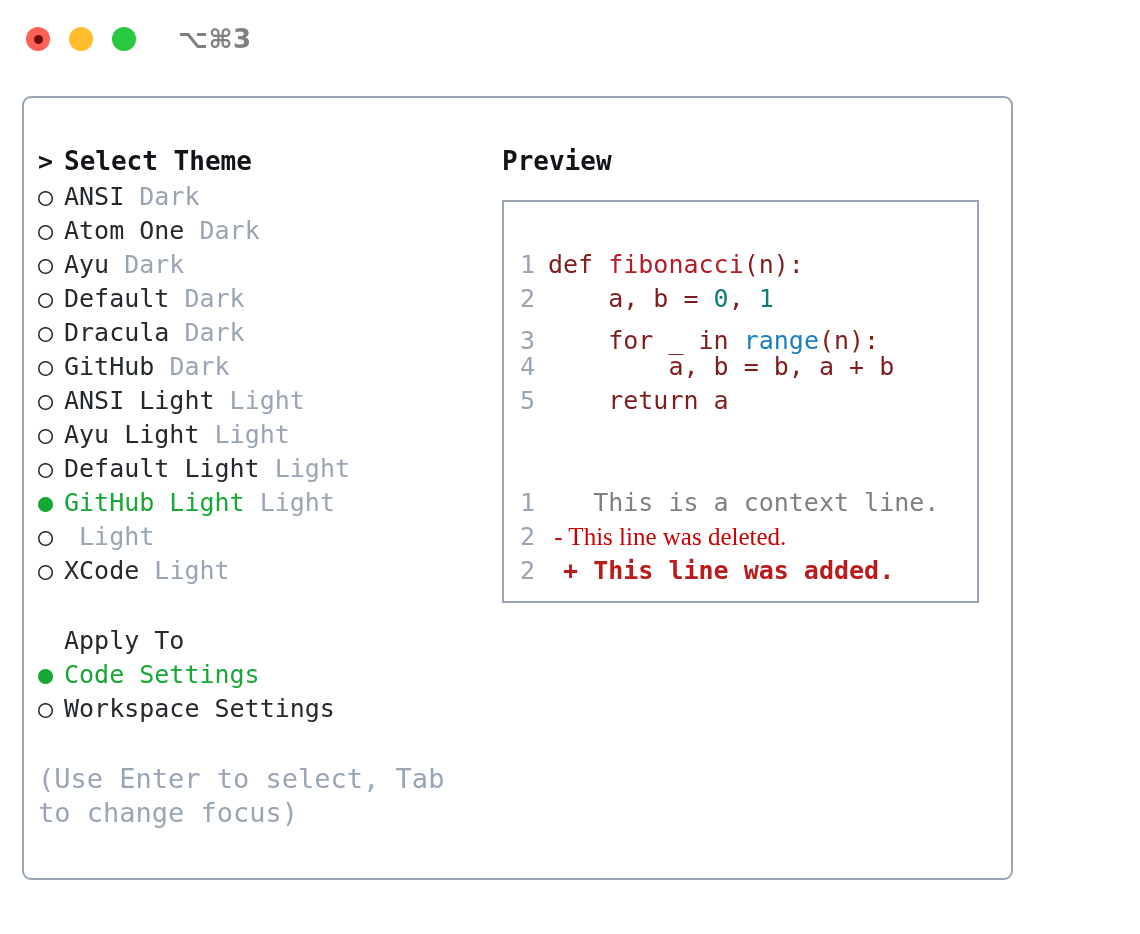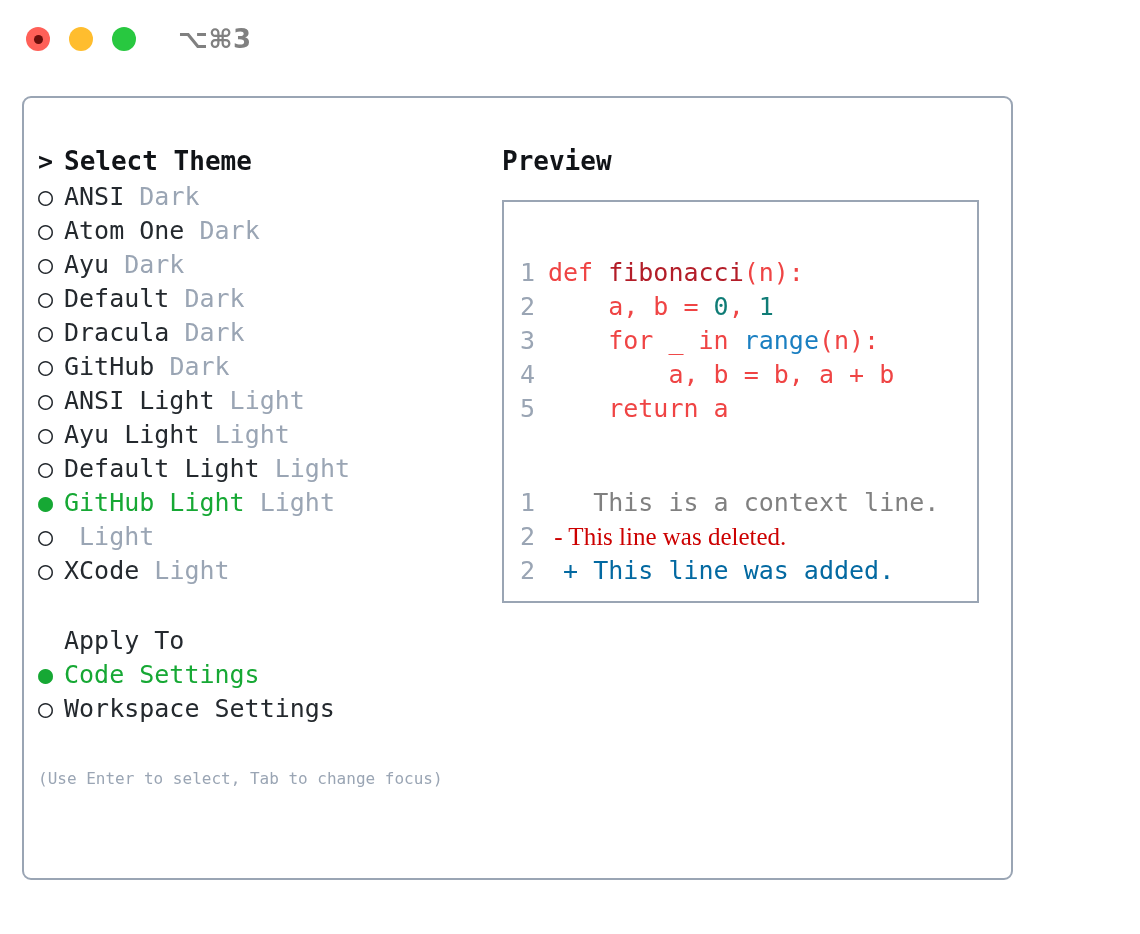"def" .code-text { color: #ef4444 -> #7f1d1d; margin-top: 8px -> none }
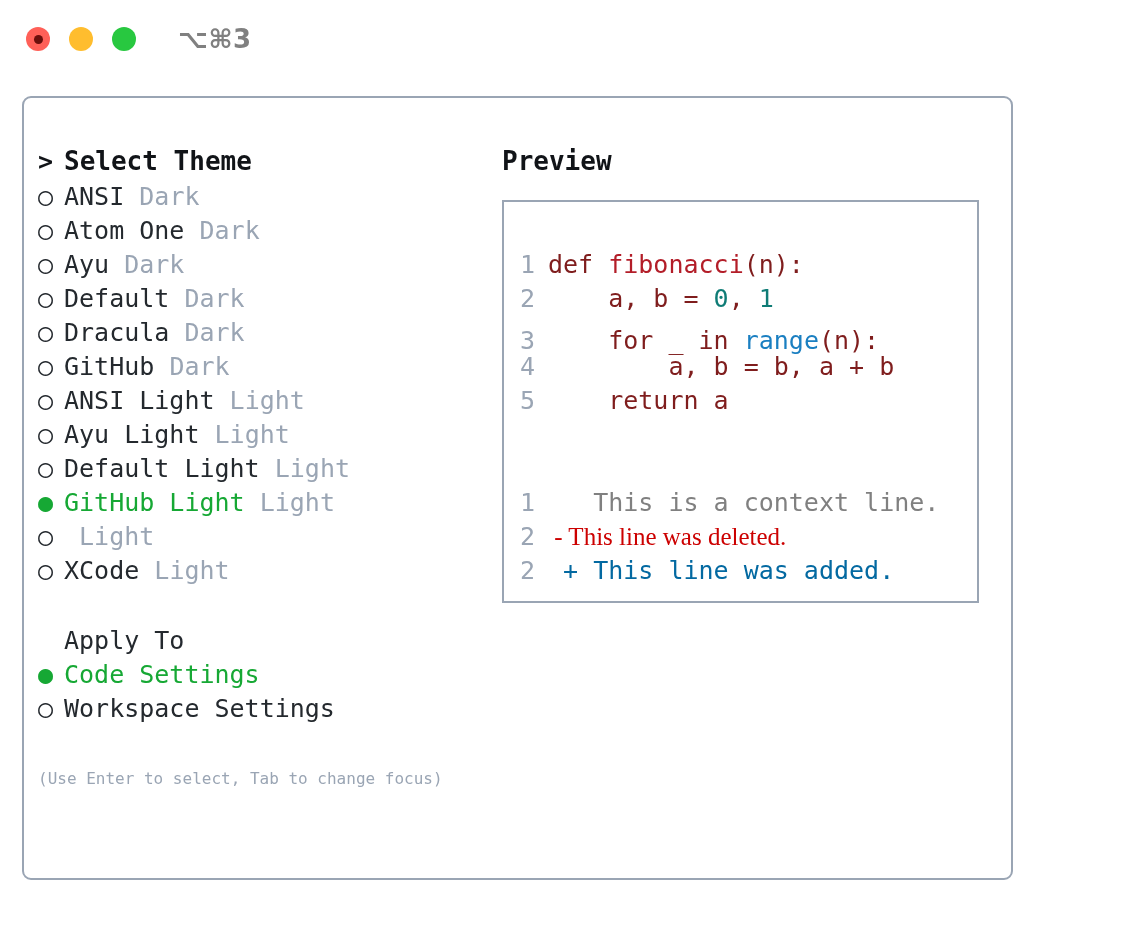"+ This line was added." .tok-add { color: #0369a1 -> #b91c1c; font-weight: none -> bold }
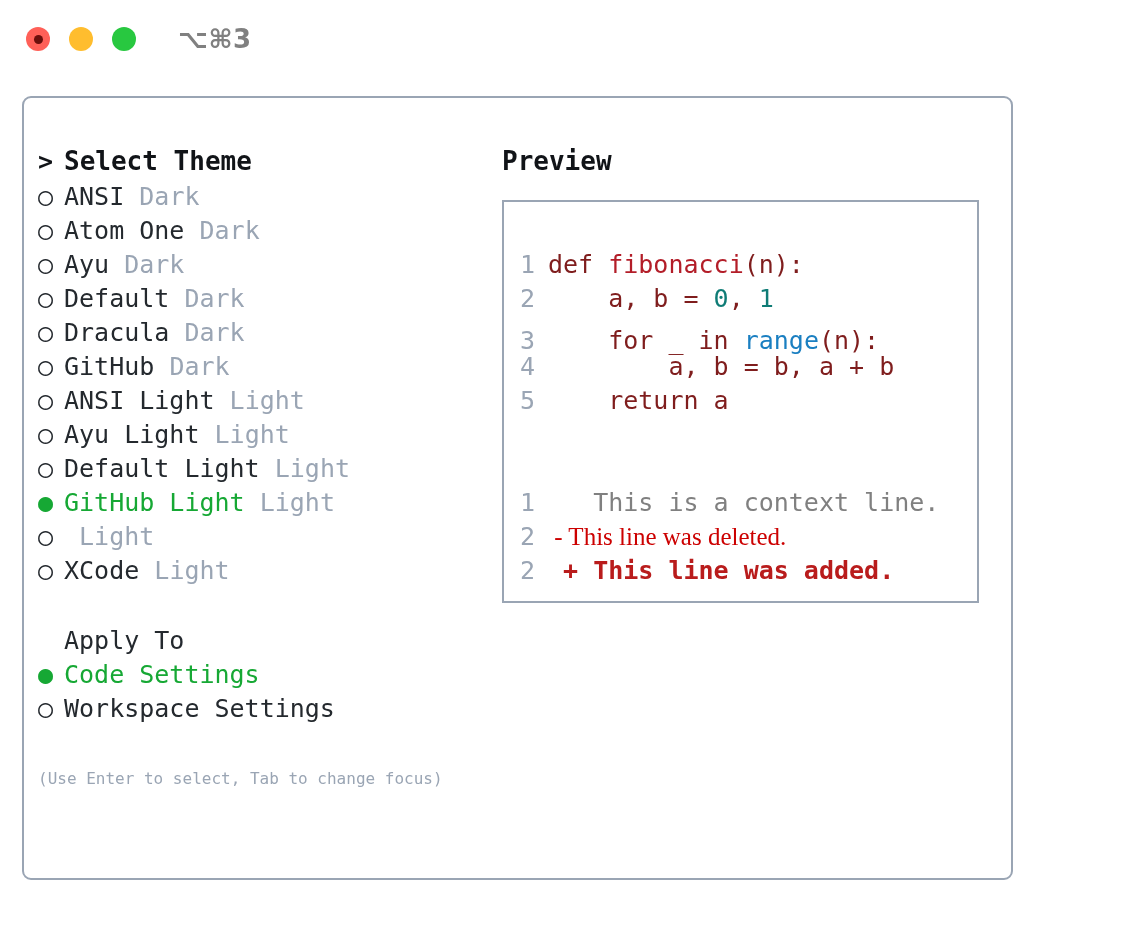"(Use Enter to select, Tab" .hint { font-size: 16px -> 27px }
